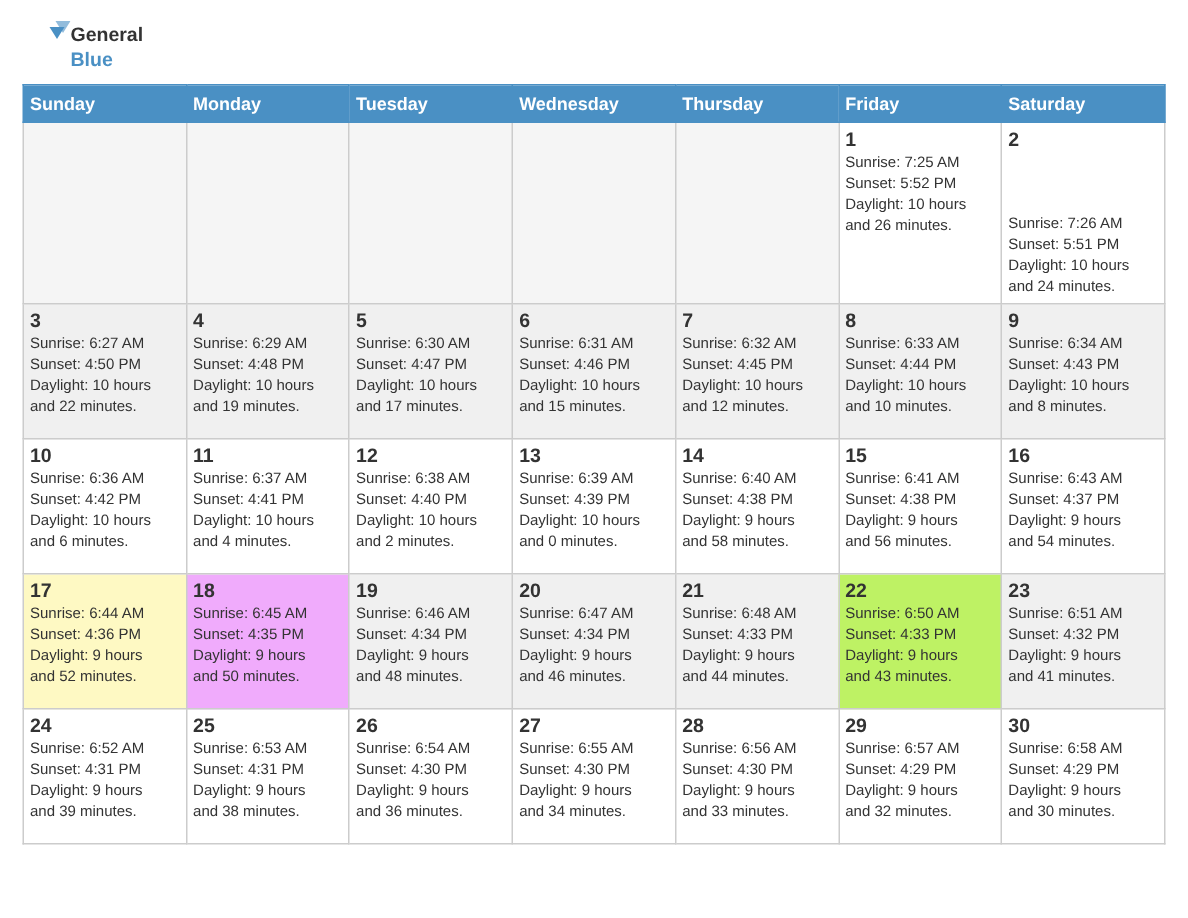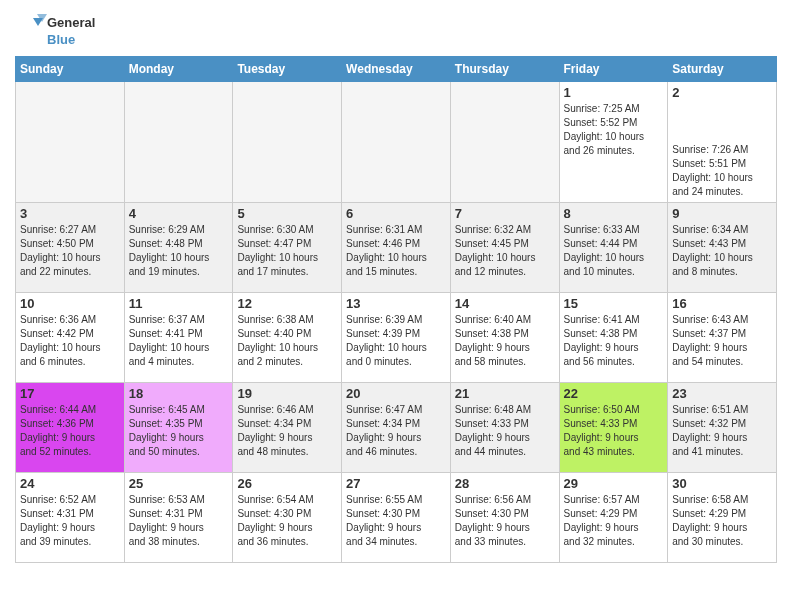"17" td { background: #d946ef -> #fef9c3 }
